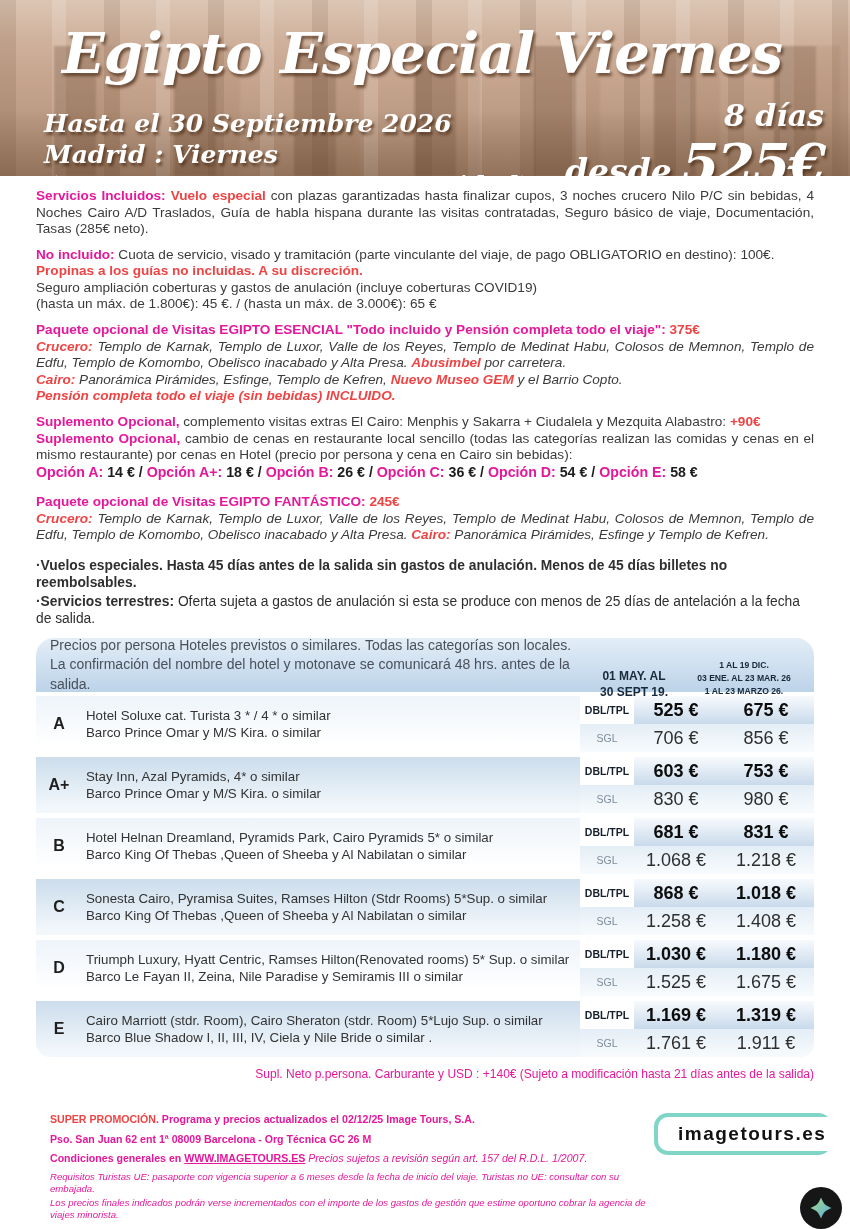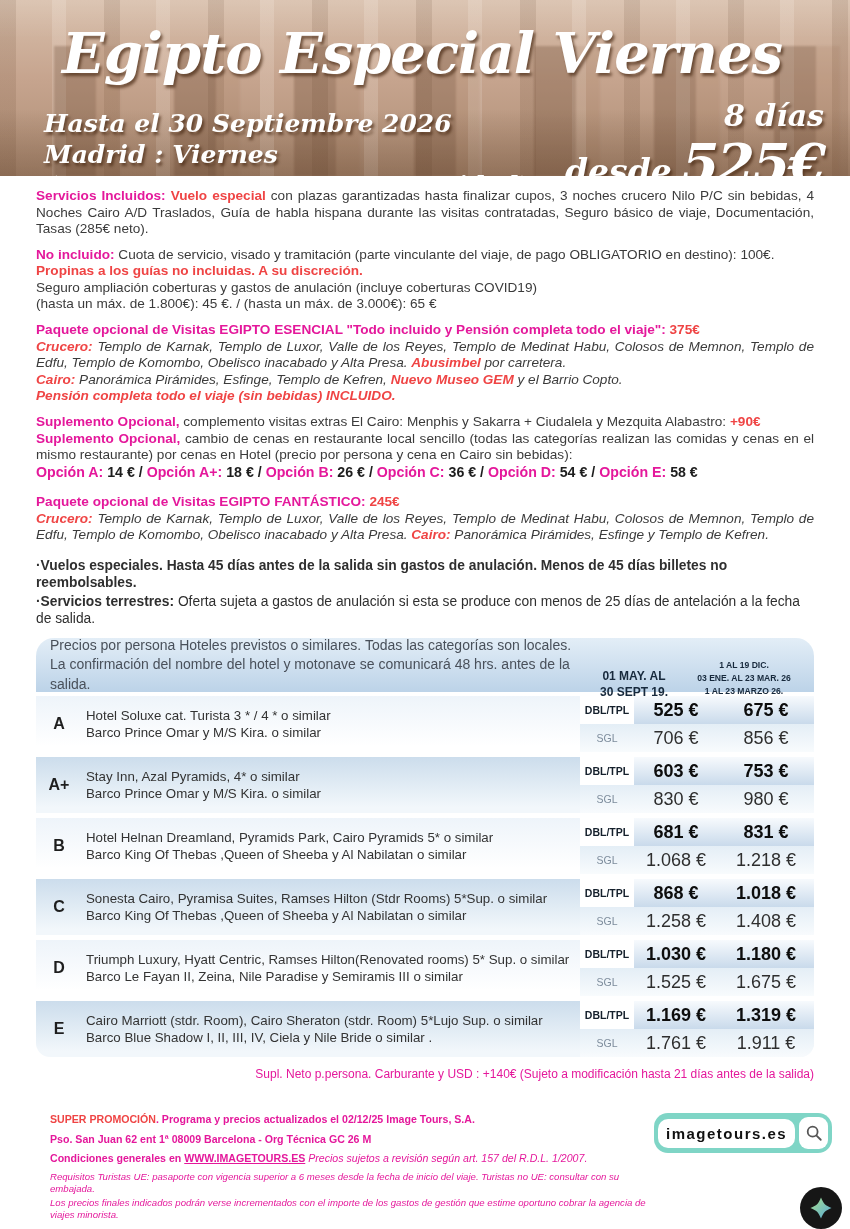"imagetours.es" .site-text { font-size: 15px -> 19px; padding: 6px 8px -> 6px 20px }
